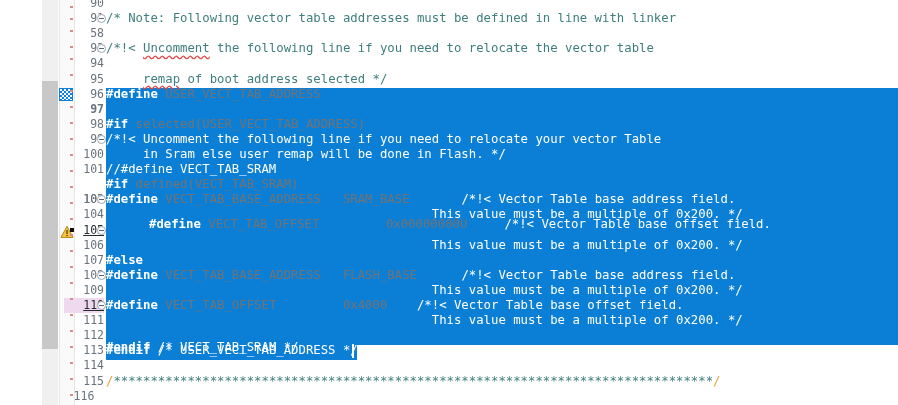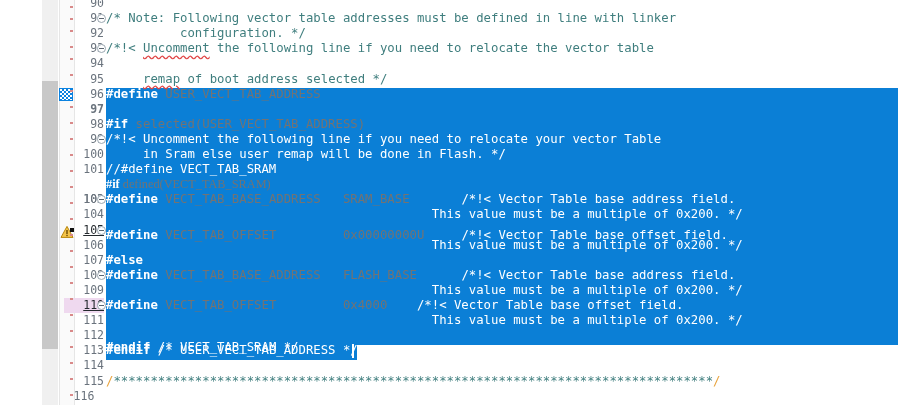"92" div.lineno { text: 92 -> 58 }
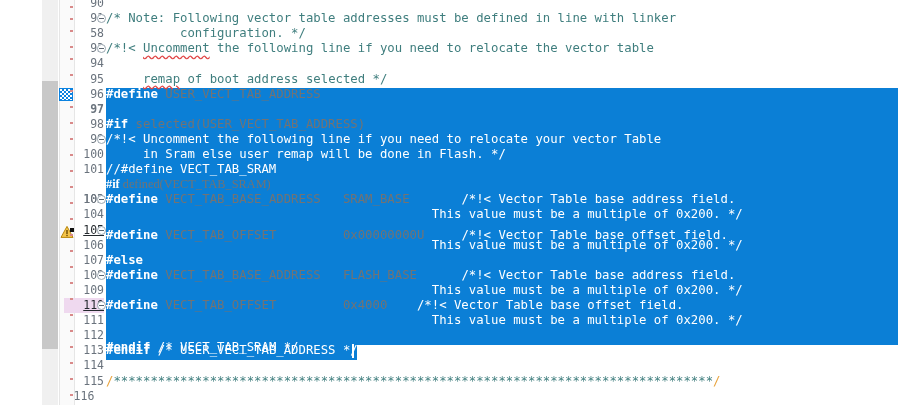"configuration. */" div.ln { html: <div><span> configuration. */</span></div> -> none }
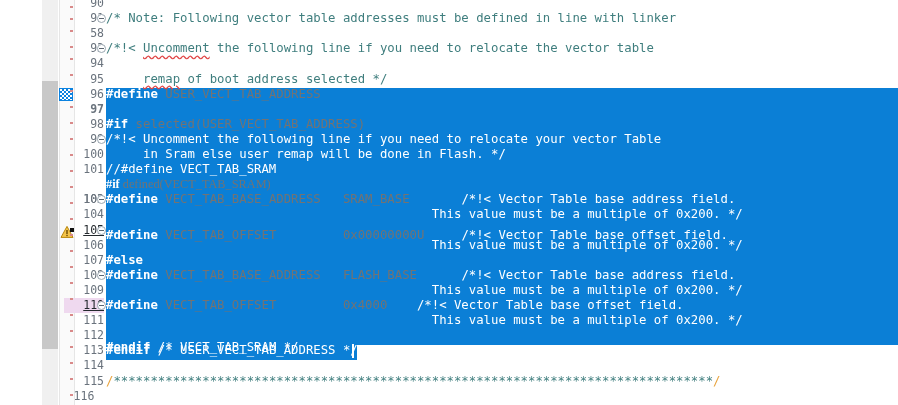"#if defined(VECT_TAB_SRAM)" div.ln { font-family: Liberation Serif, serif -> none }
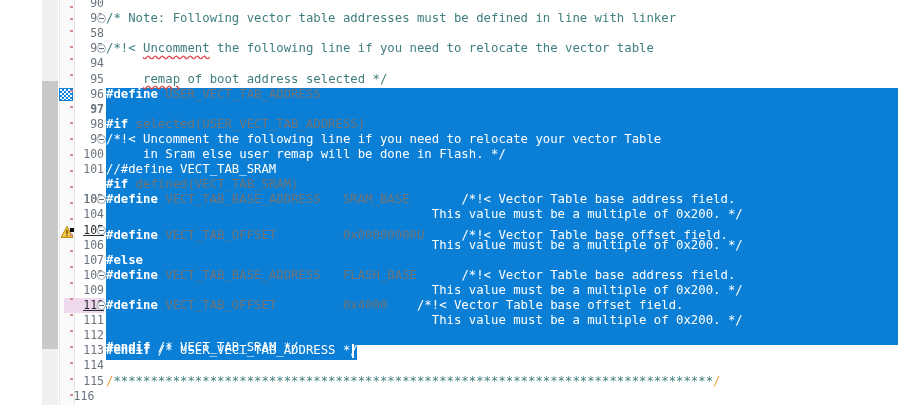"#define VECT_TAB_OFFSET 0x00000000U /*!<" div.ln { padding-left: none -> 43px; top: 228px -> 217px }
